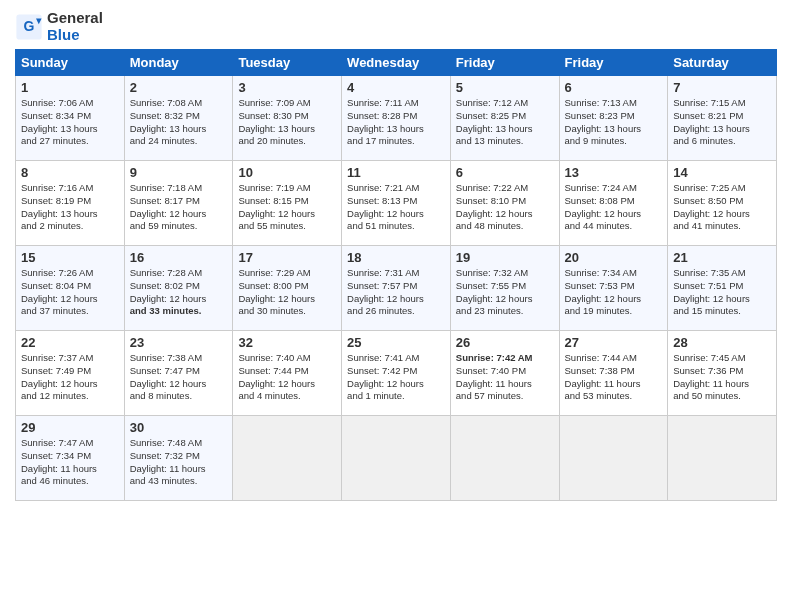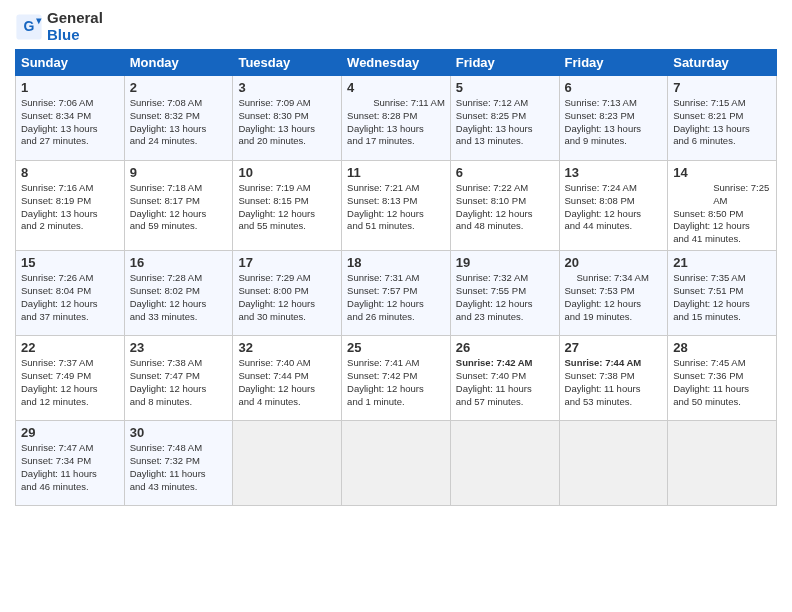"Sunrise: 7:11 AM" div { text-align: right -> none }
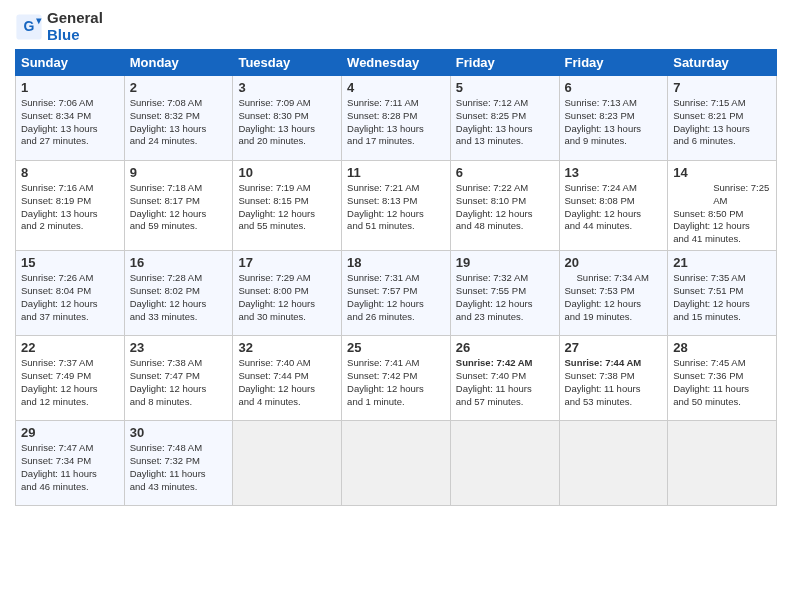"Sunrise: 7:25 AM" div { margin-left: 40px -> none }
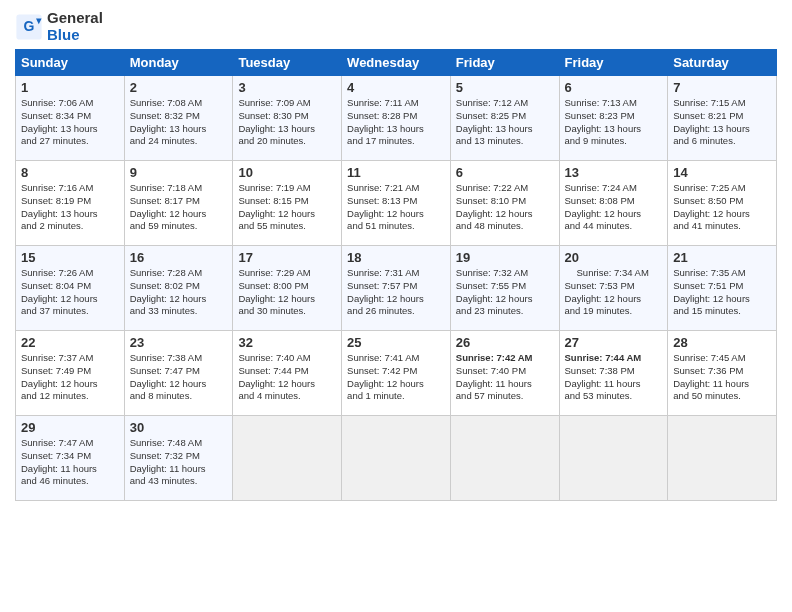"Sunrise: 7:34 AM" div { margin-left: 12px -> none }
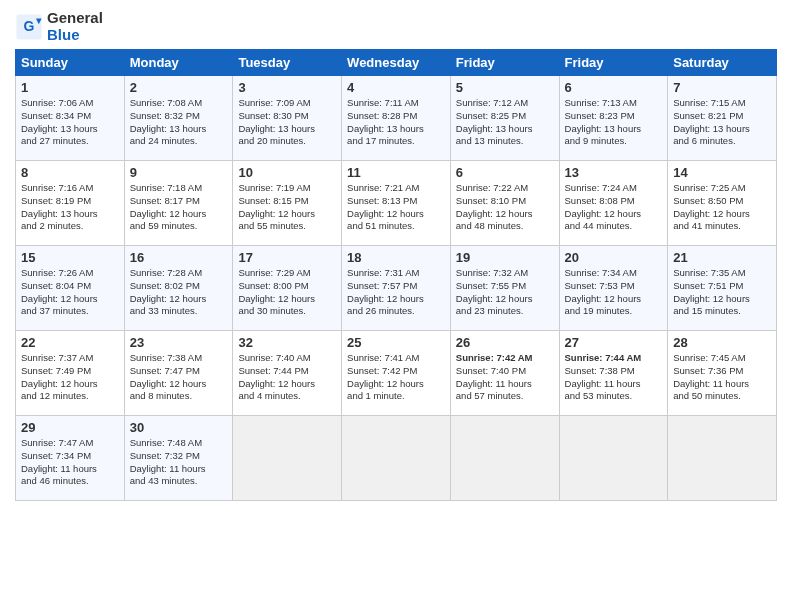"and 33 minutes." div { font-weight: none -> bold }
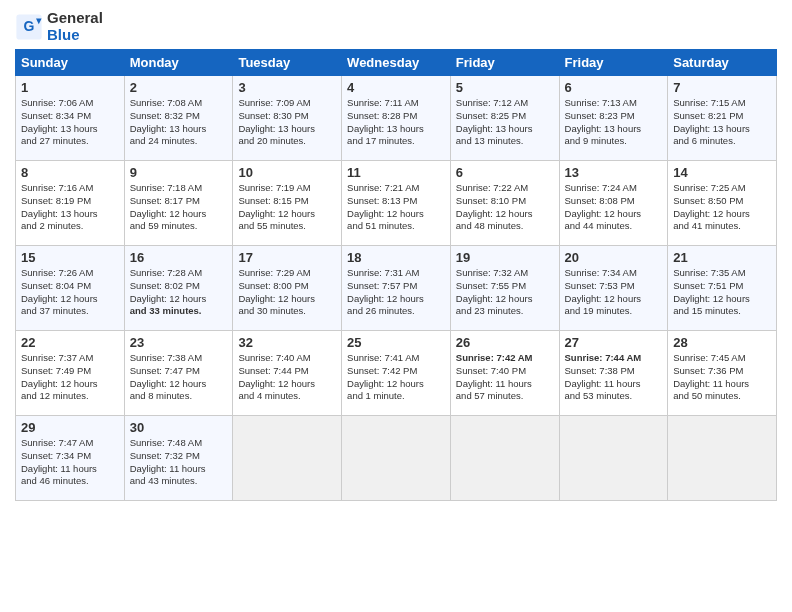"Sunrise: 7:44 AM" div { font-weight: bold -> none }
